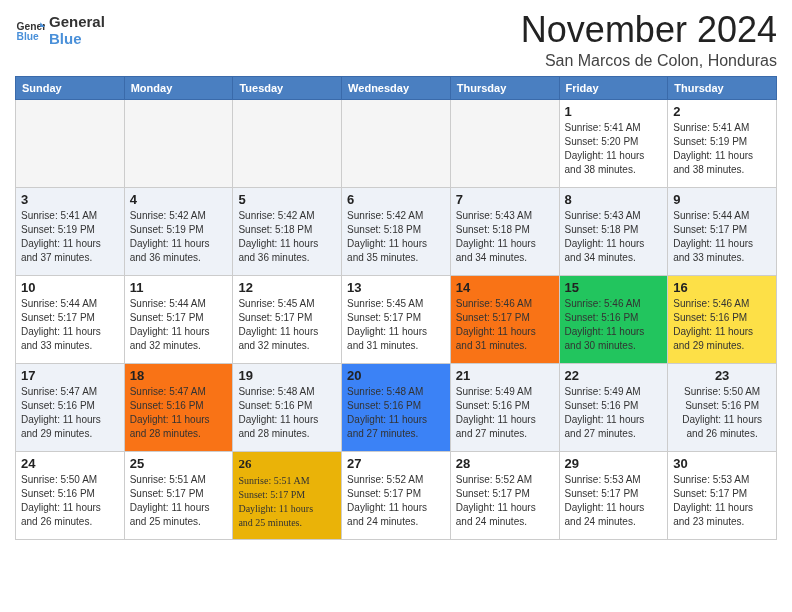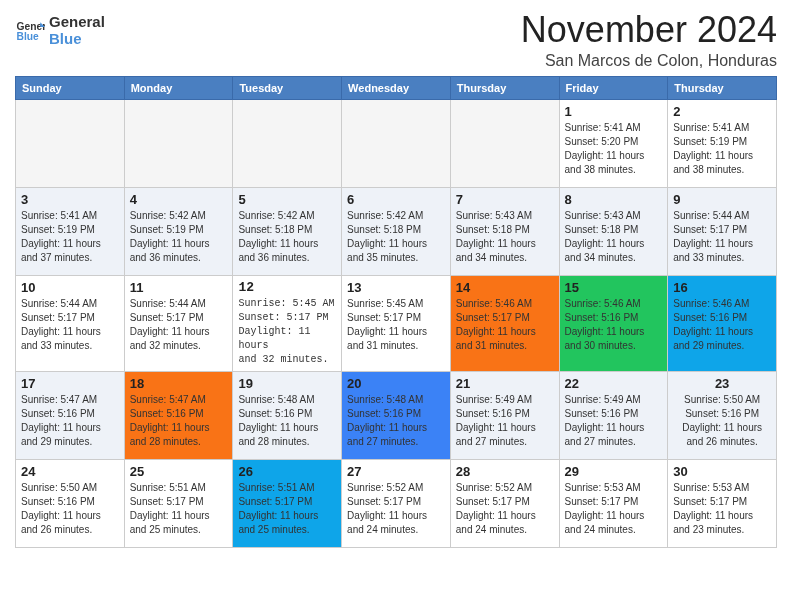"12" td { font-family: Liberation Mono, monospace -> none }
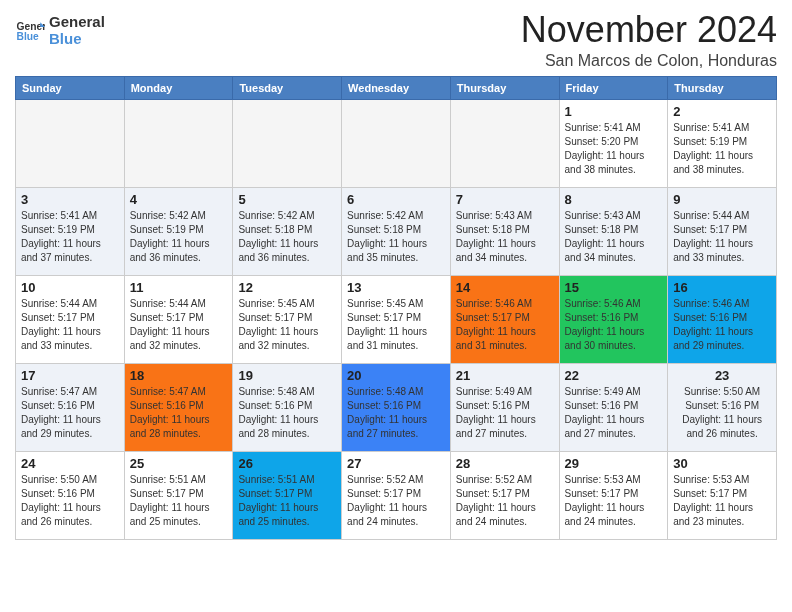"16" td { background: #0ea5e9 -> #fde047 }
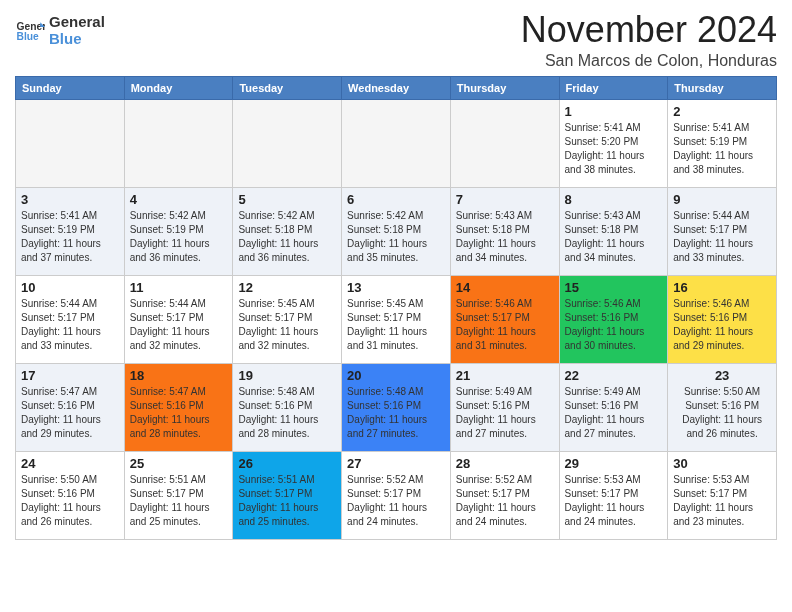"26" td { background: #0ea5e9 -> #eab308; font-family: none -> Liberation Serif, serif }
